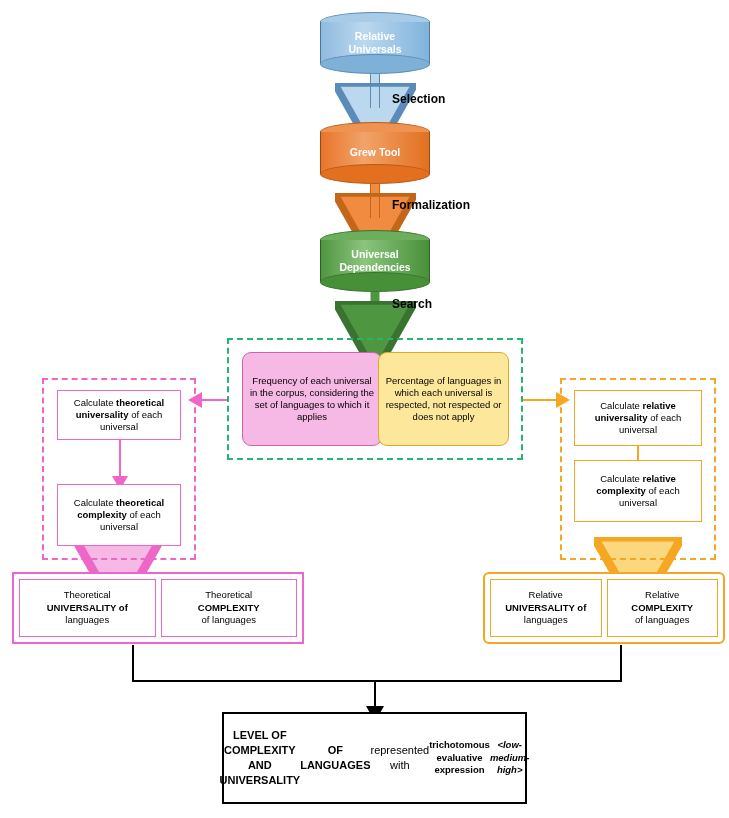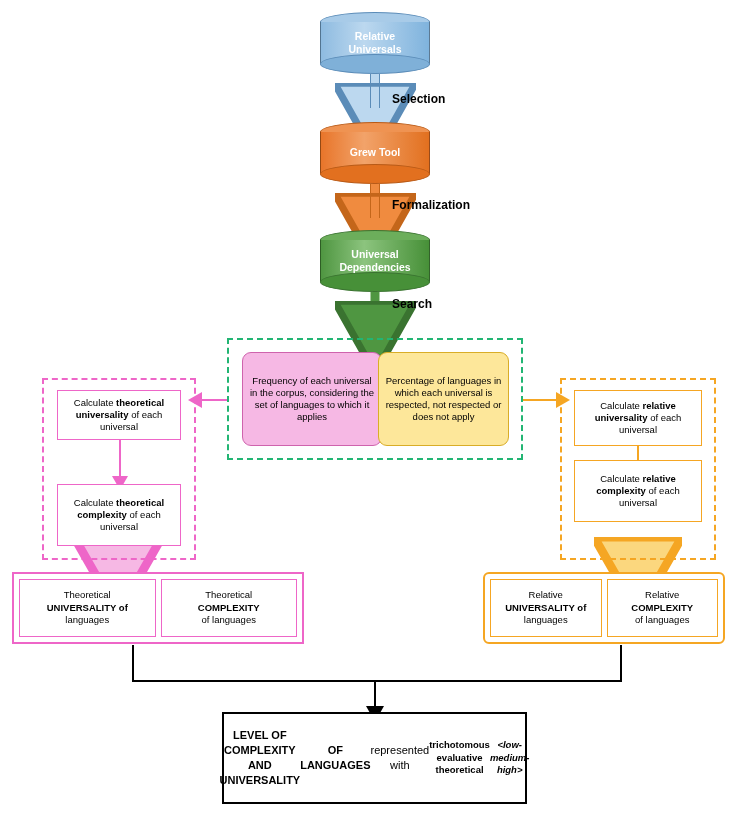"trichotomous evaluative theoretical" div.final-l3 { text: theoretical -> expression }
